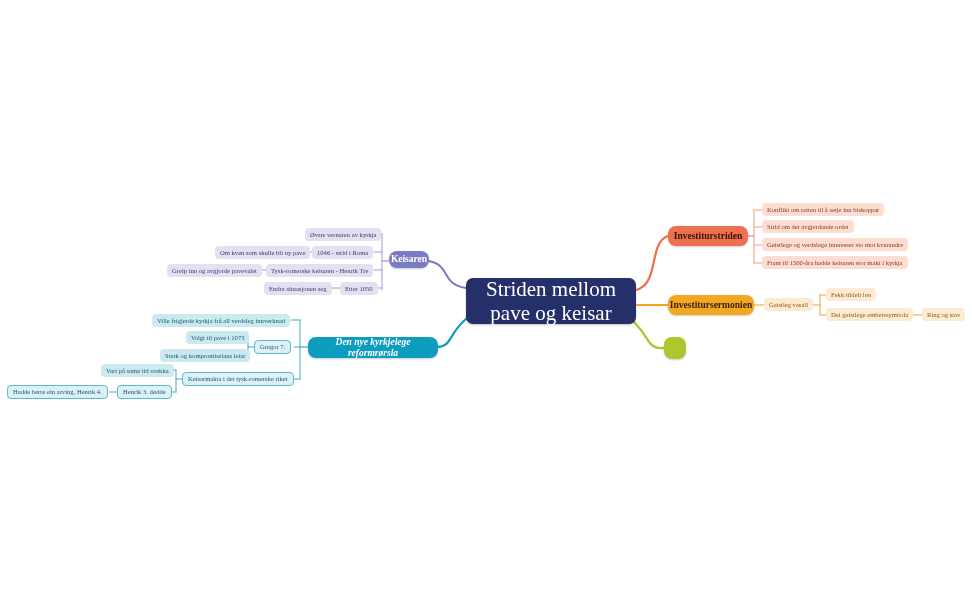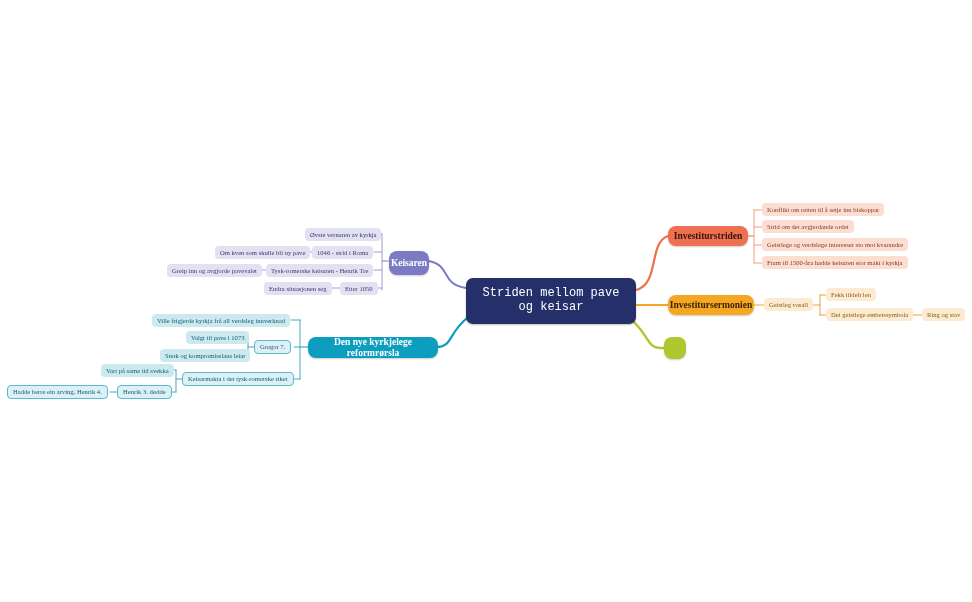"Keisaren" div.node { height: 24px -> 17px }
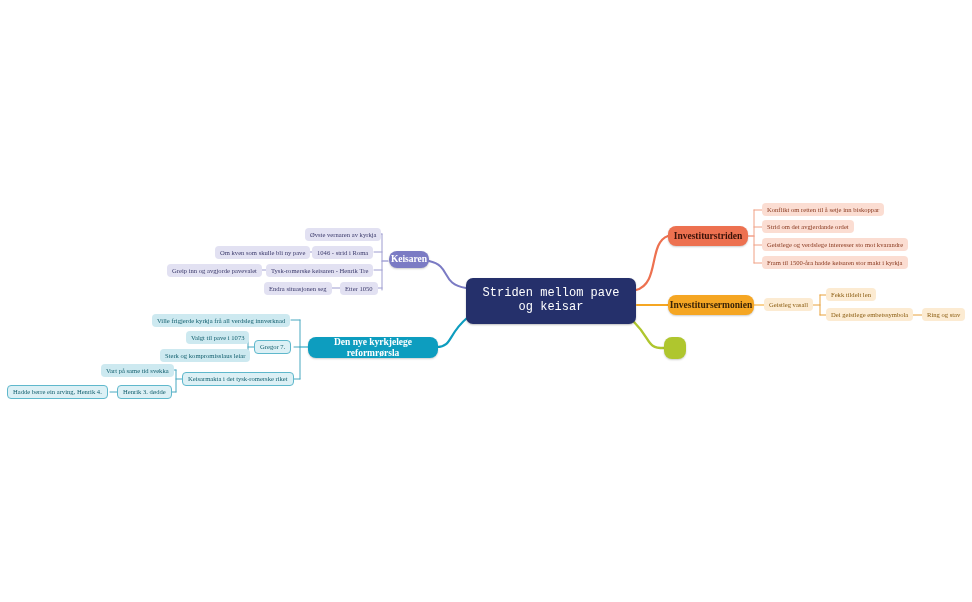"Striden mellom pave og keisar" .root { font-family: Liberation Mono, monospace -> none; font-size: 12px -> 21px }
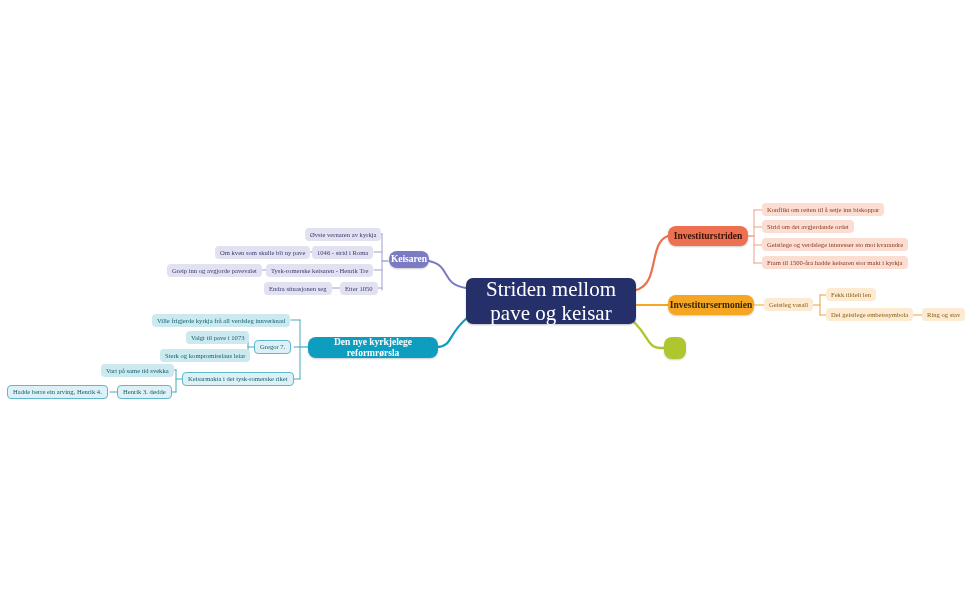"Den nye kyrkjelege reformrørsla" div.node { font-style: none -> italic }
